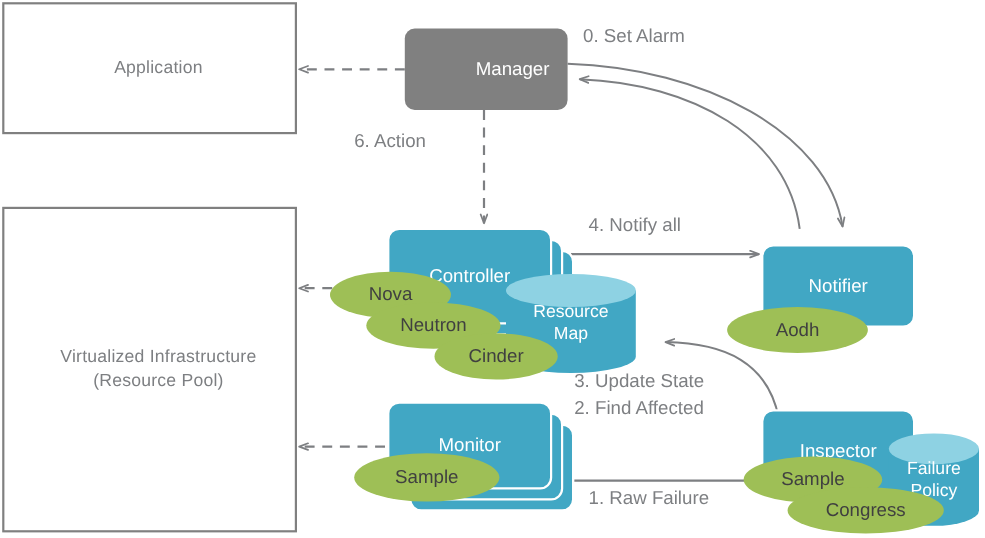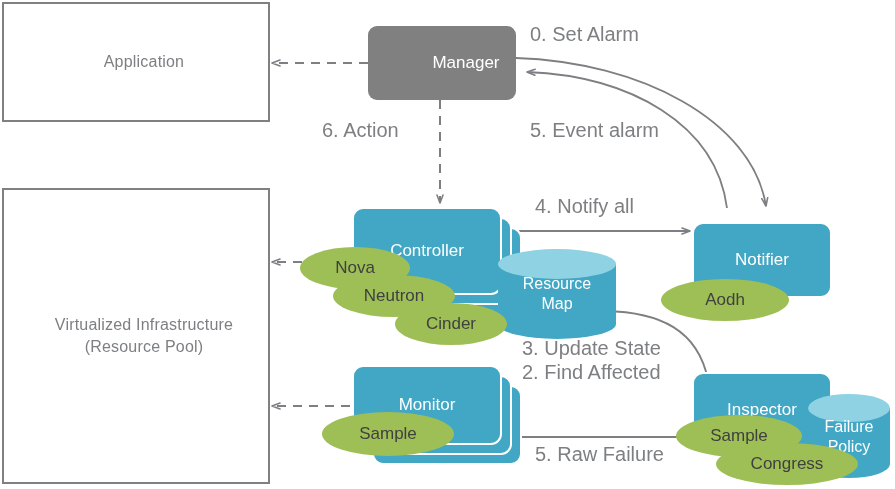"0. Set Alarm" .edge-label { font-size: 20px -> 17px }
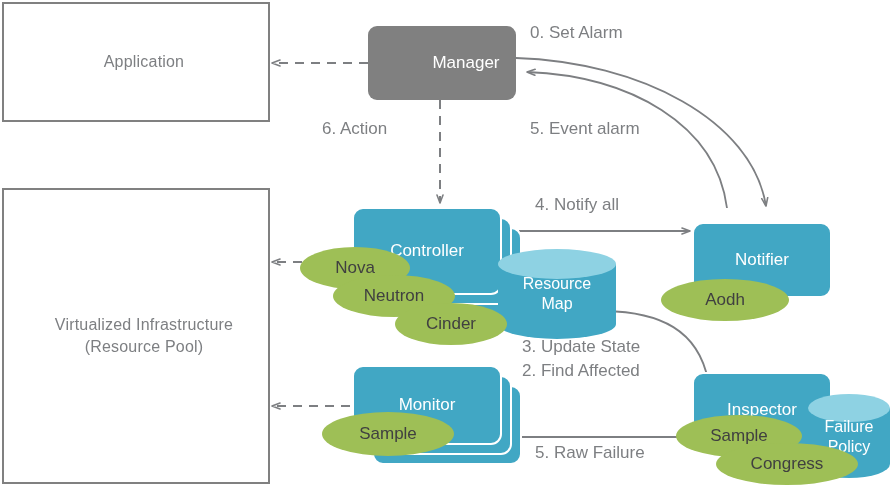"5. Event alarm" div.edge-label { html: <div>5. Event alarm</div> -> none }
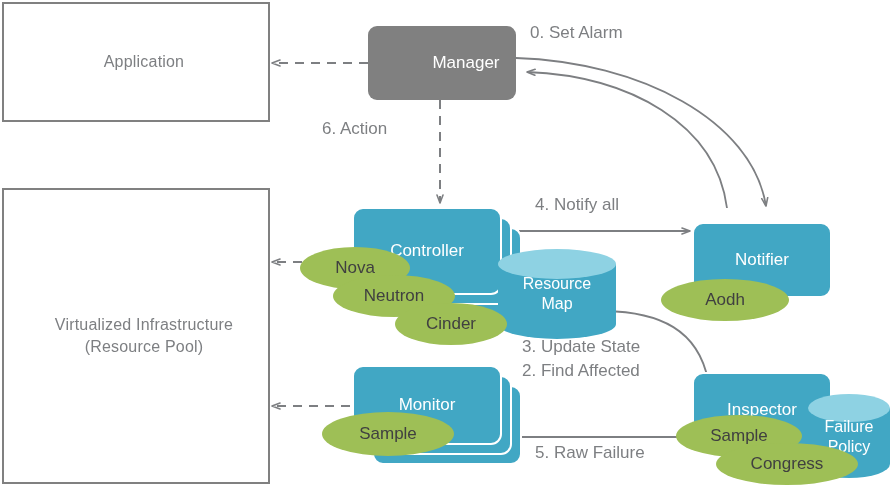"Resource" div.cyl { left: 496px -> 458px }
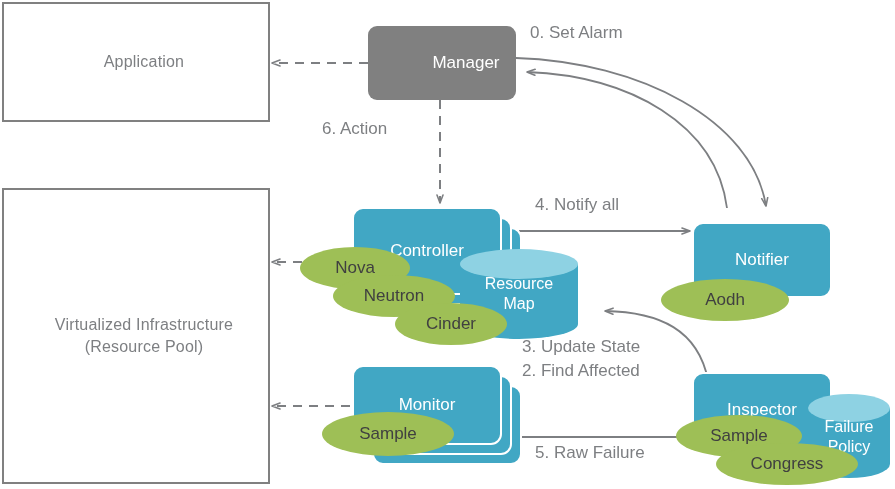"5. Raw Failure" div.edge-label { text: 5 -> 1 }
